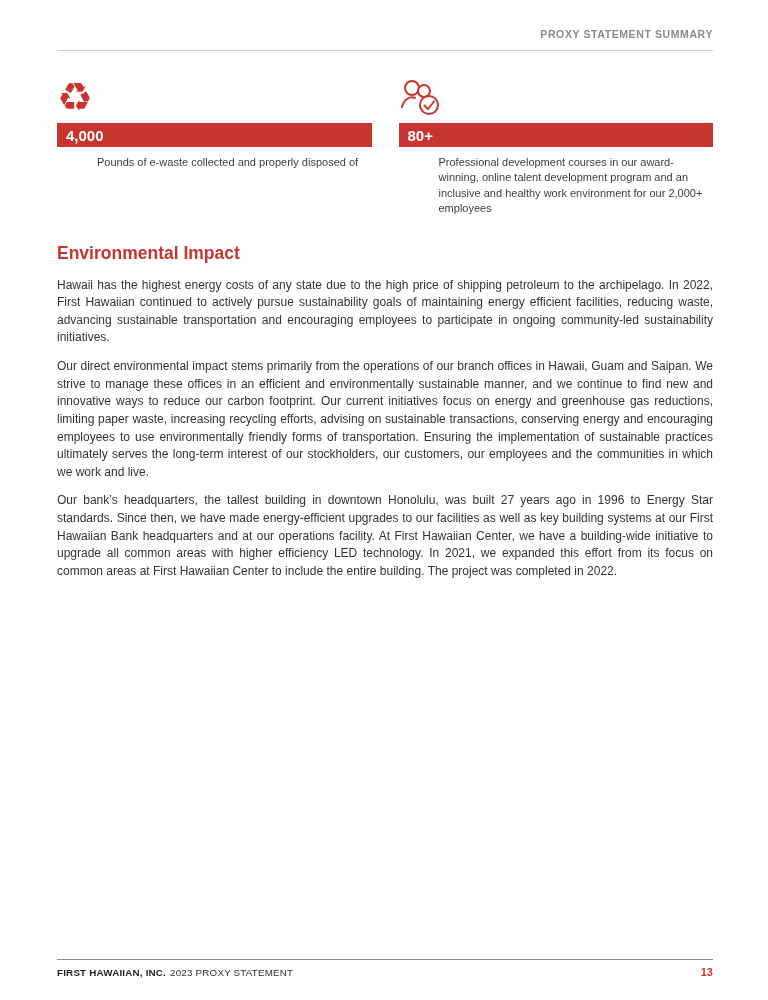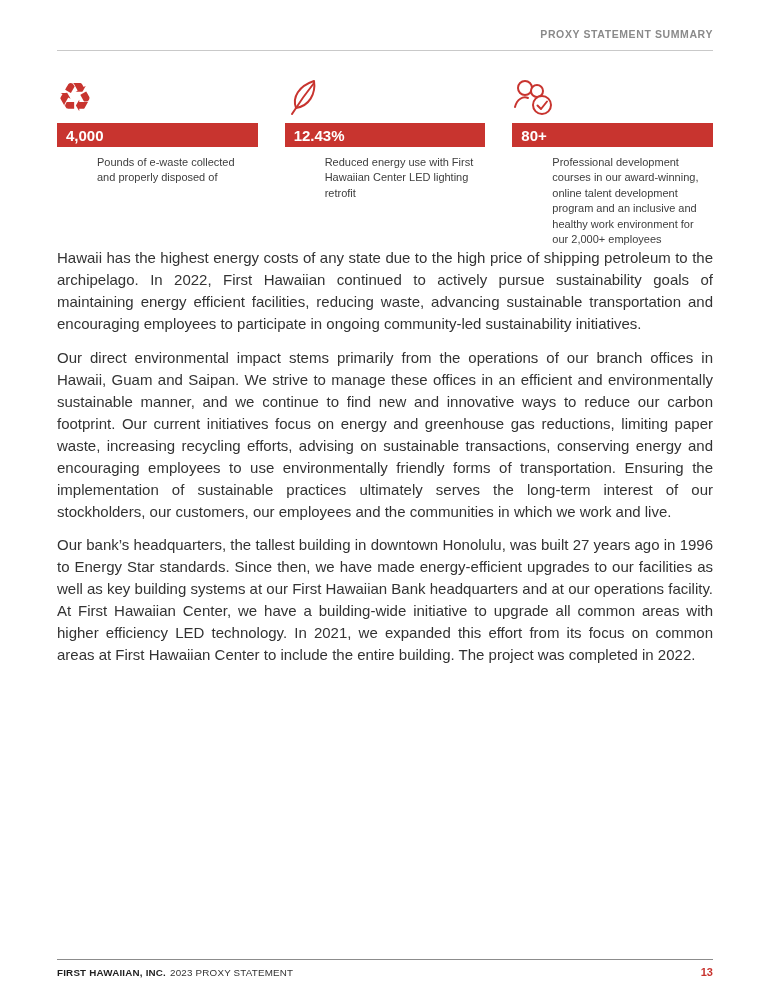"12.43%" div.stat { html: <div> <div> <svg> <path></path> <path></path> </svg> </div> <div> <span>12.43%</span> </div> <div>Reduced energy use with First Hawaiian Center LED lighting retrofit</div> </div> -> none }
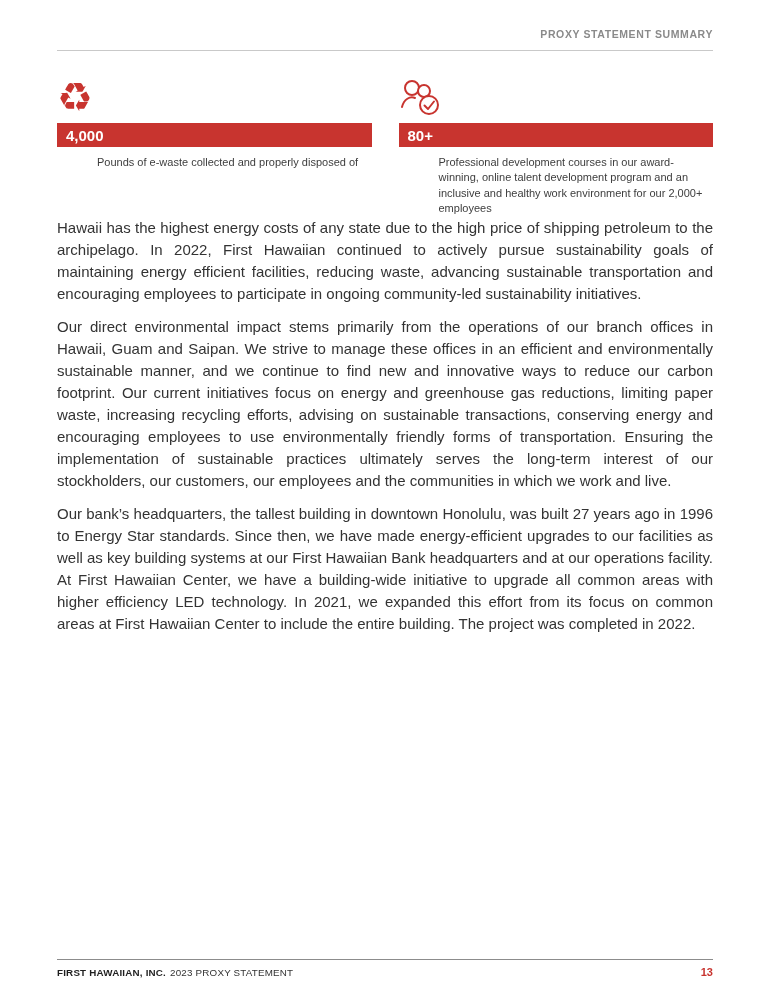"Environmental Impact" h2.section-title { html: none -> <h2>Environmental Impact</h2> }
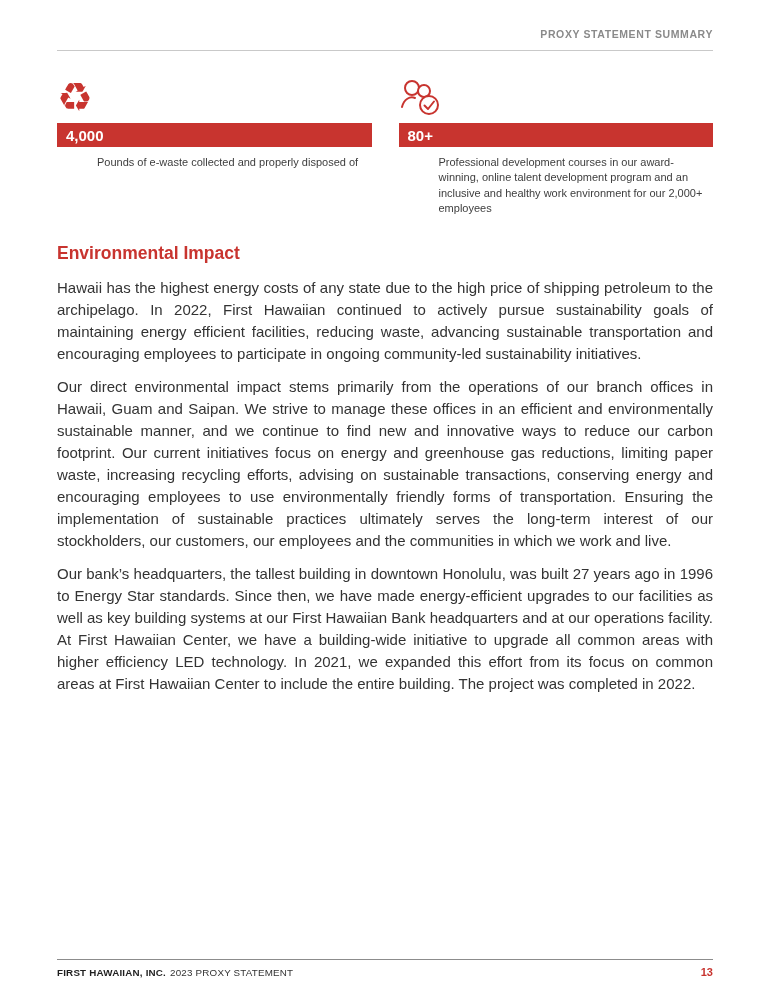"Hawaii has the highest energy" .body-para { font-size: 15px -> 12px }
